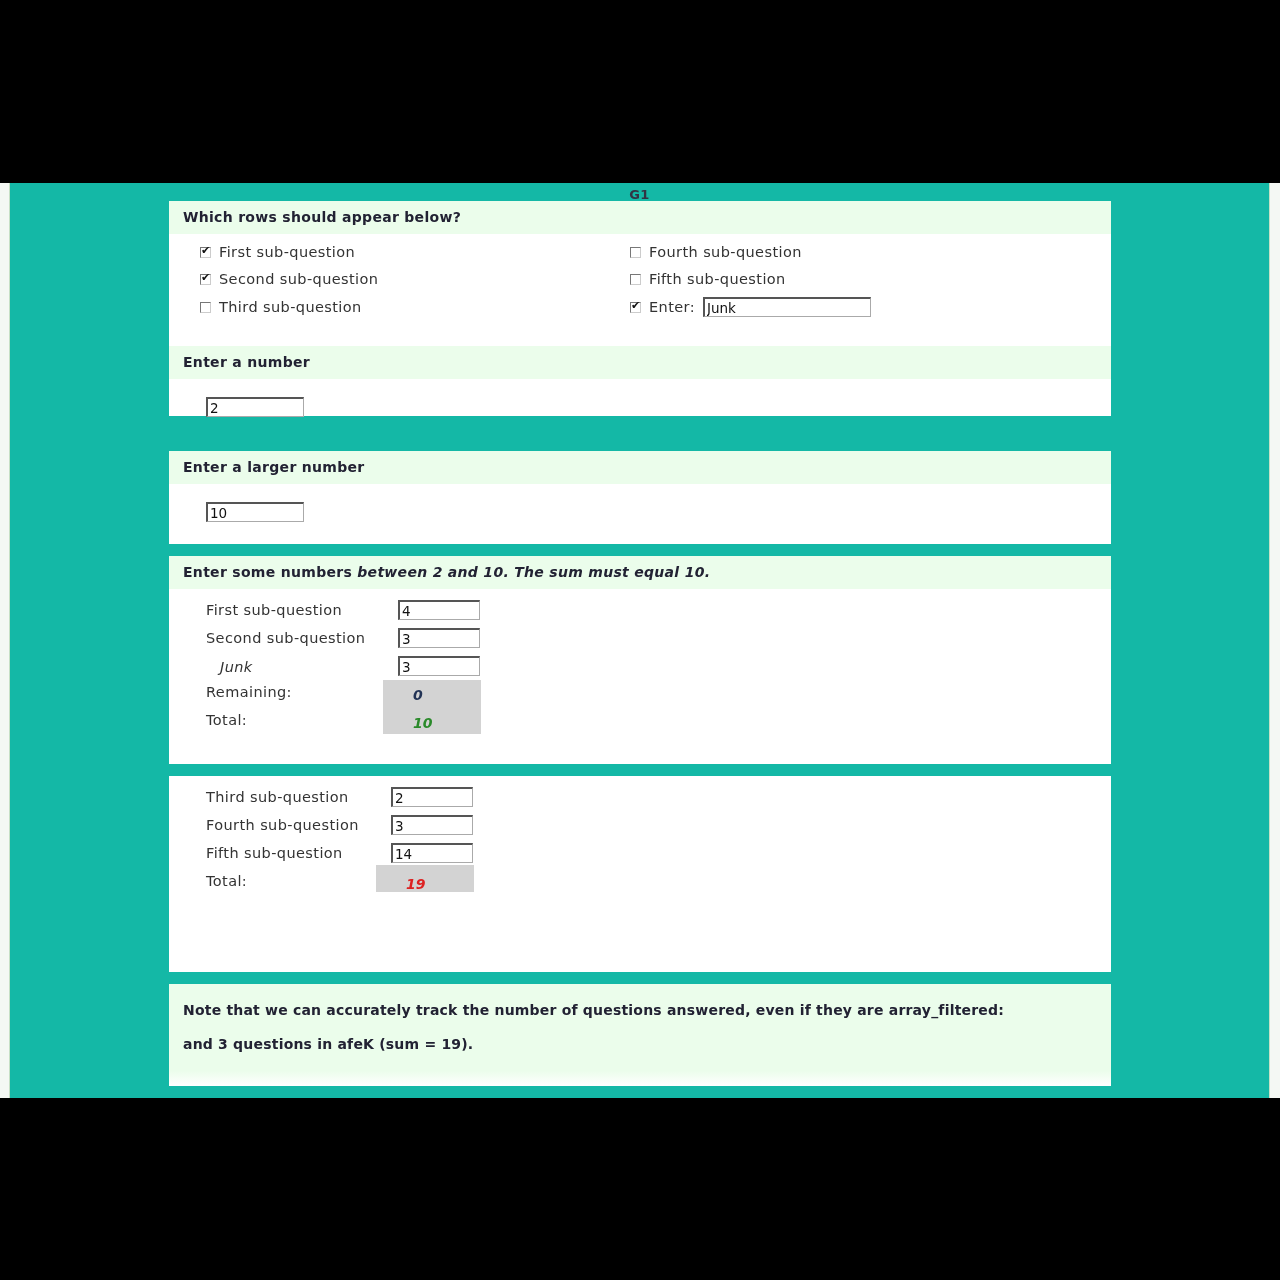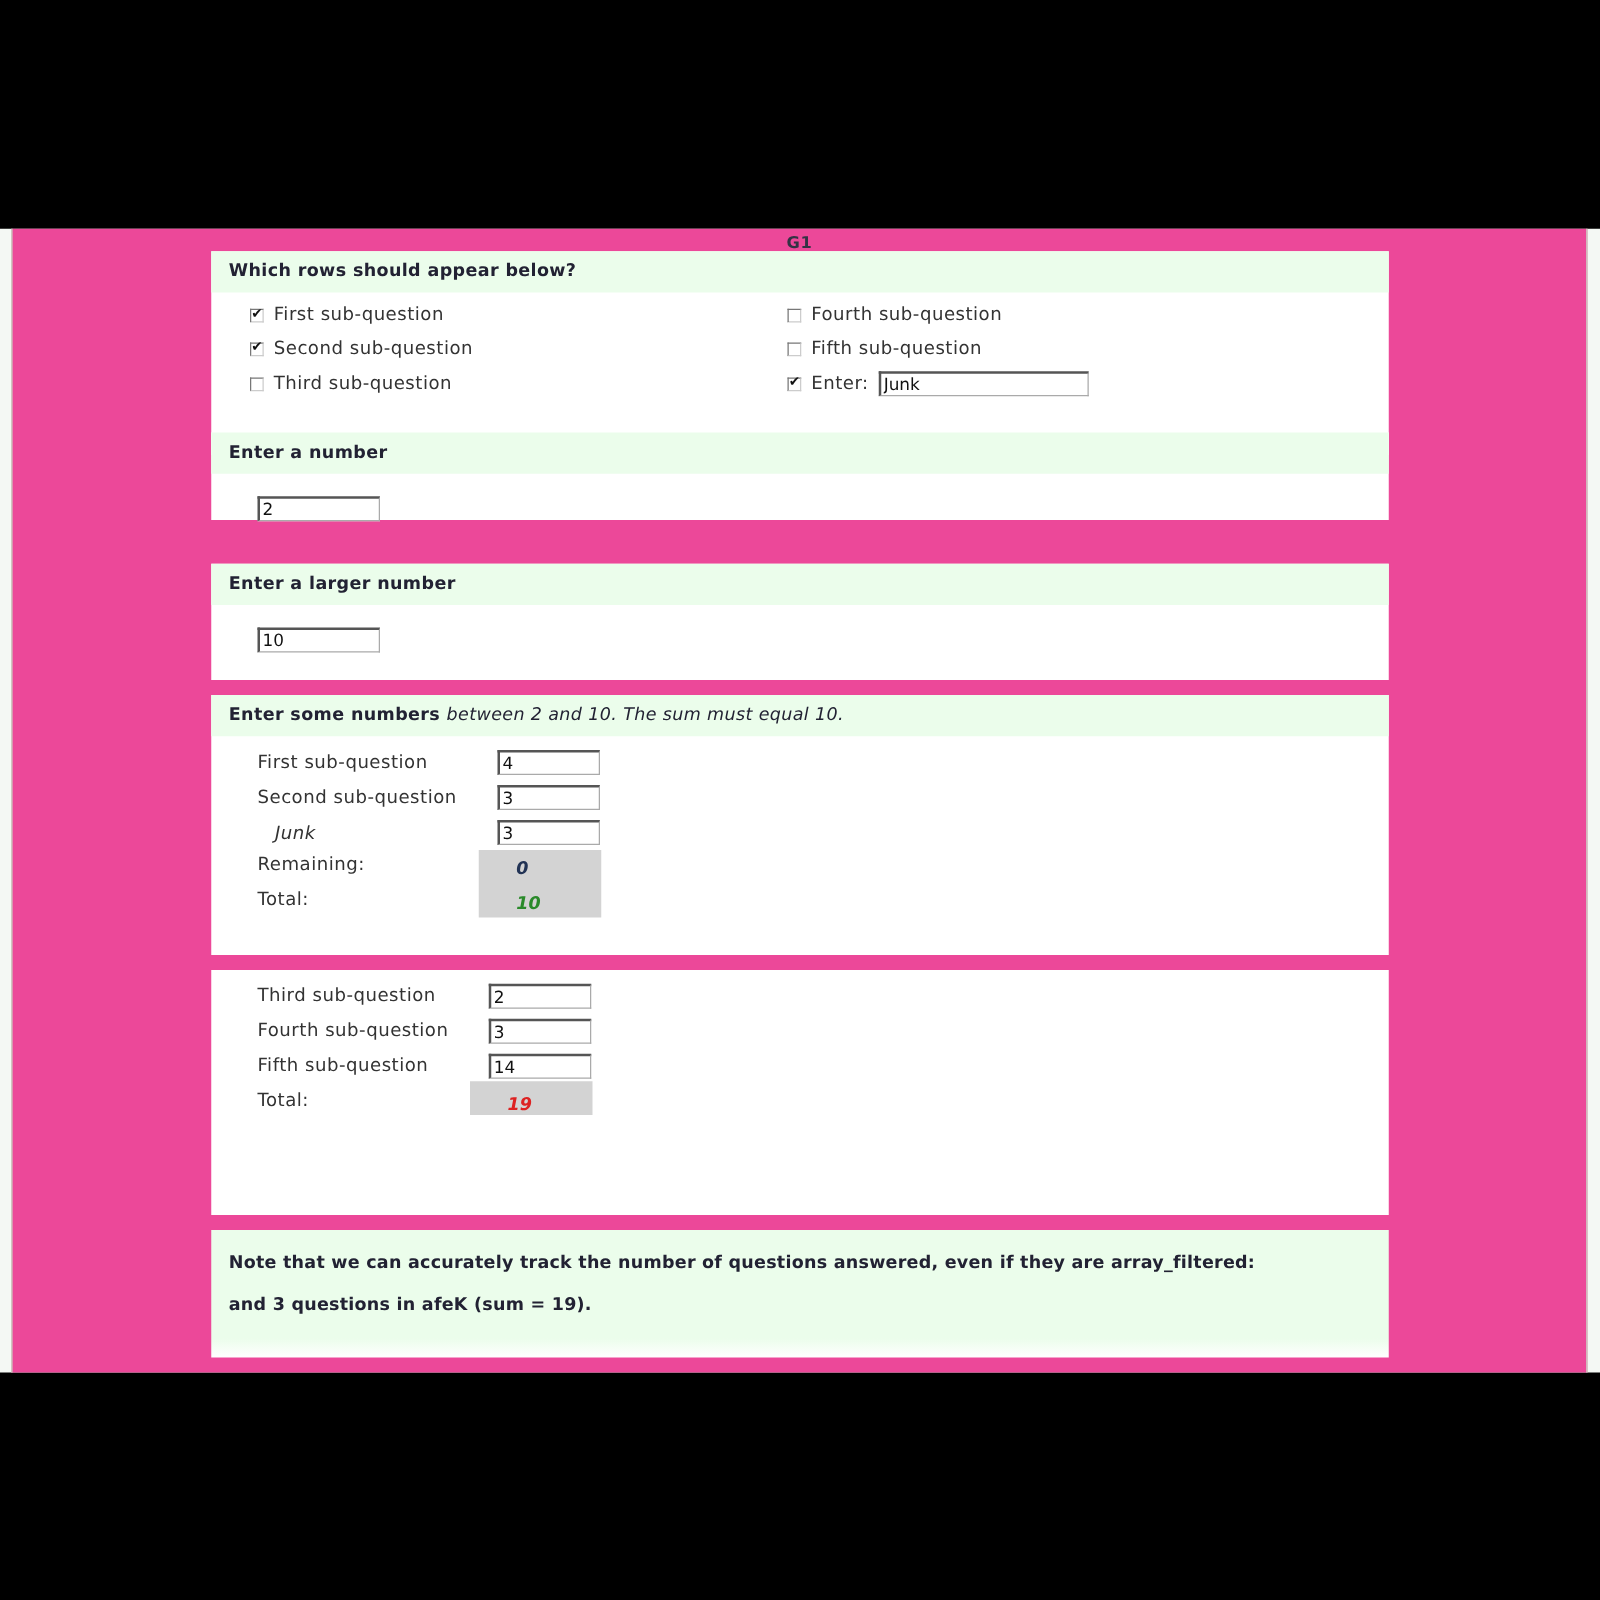"G1" #inner { background: #ec4899 -> #14b8a6 }
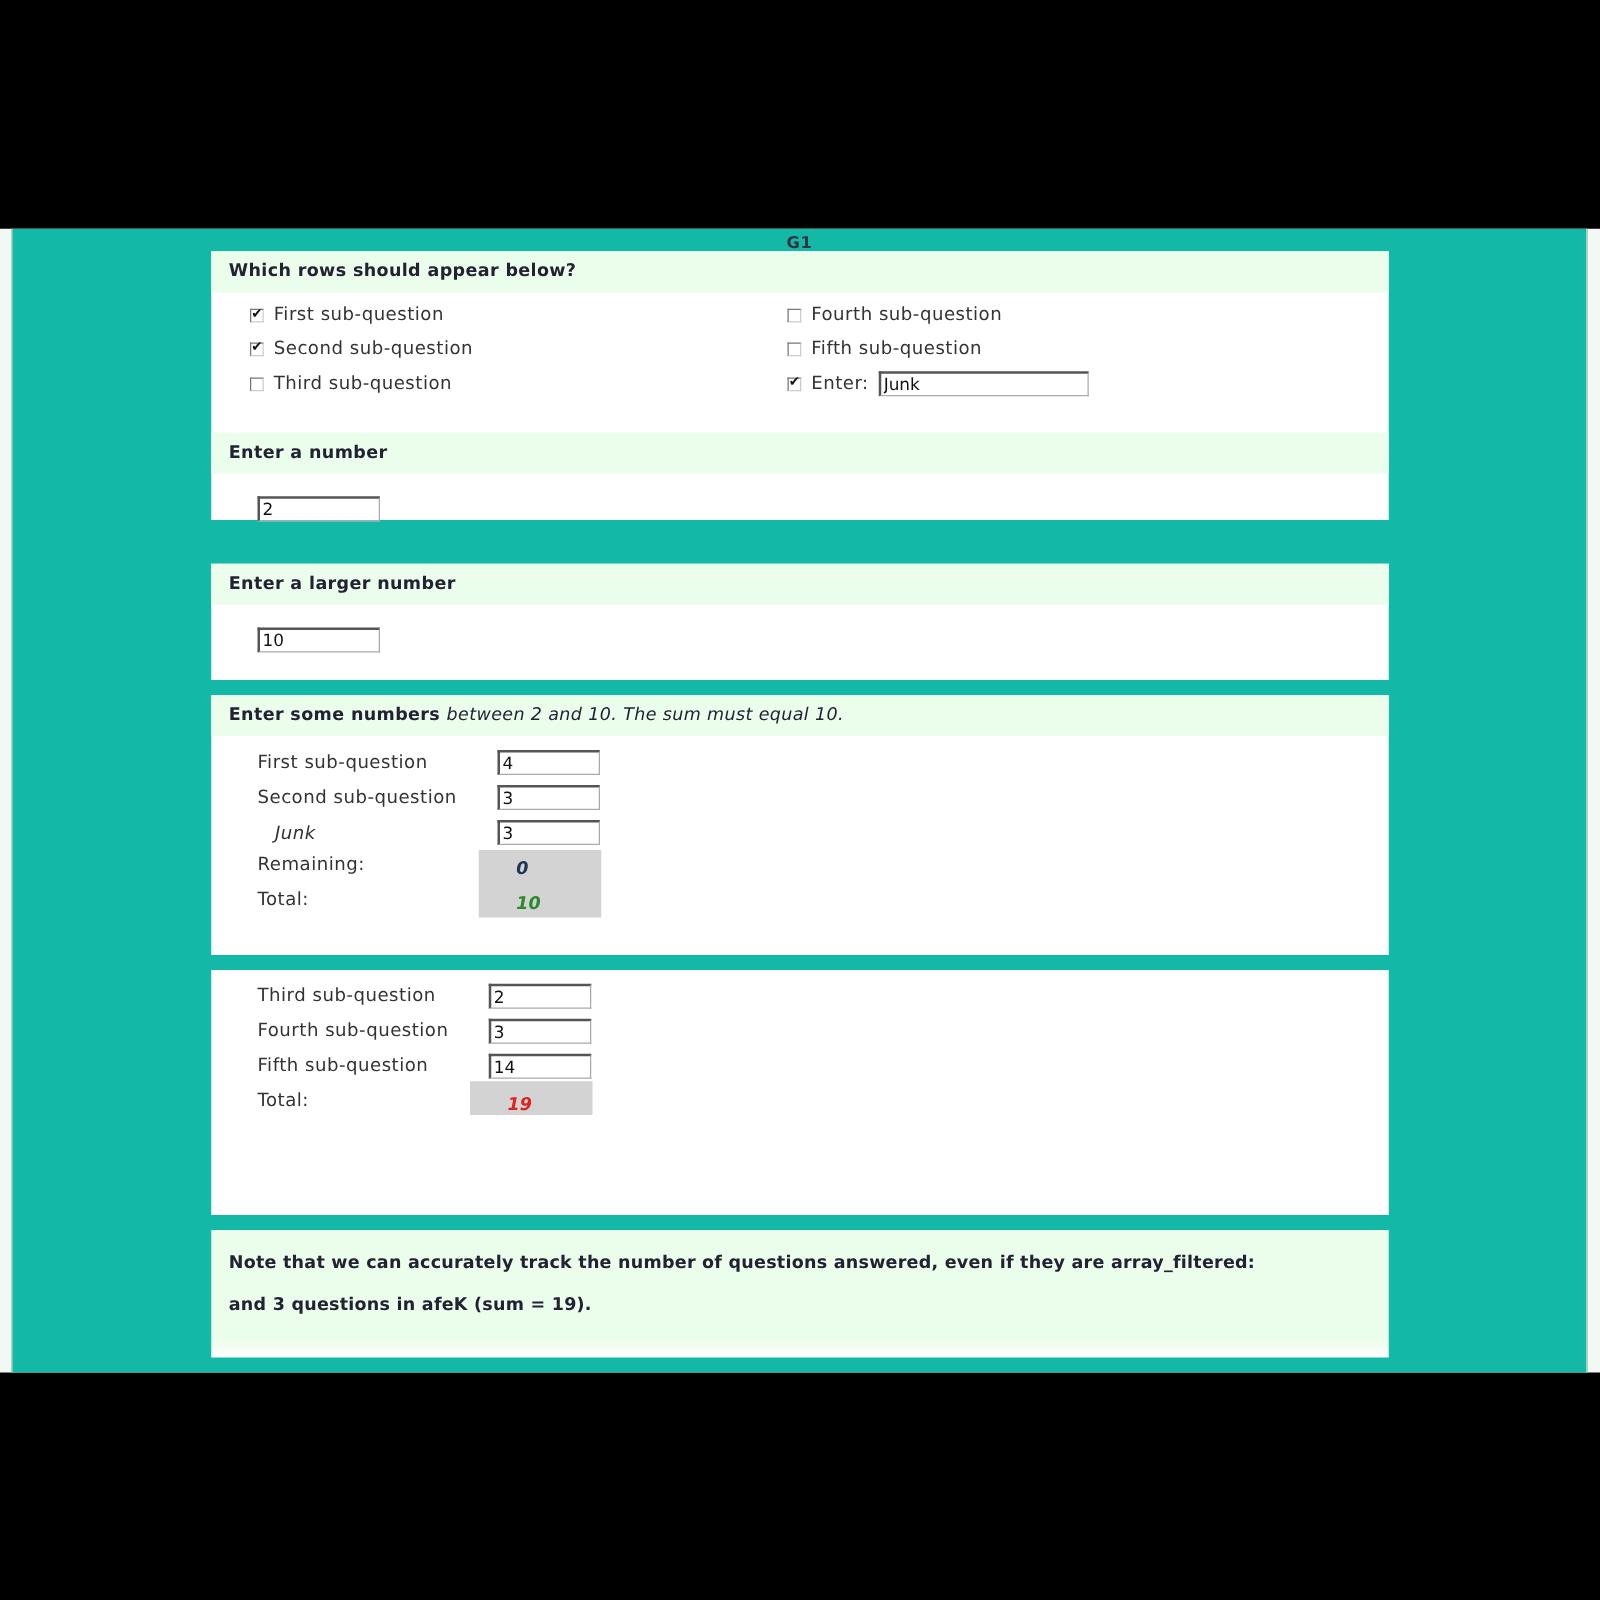"between 2 and 10. The" .qhead i { font-weight: normal -> bold }
